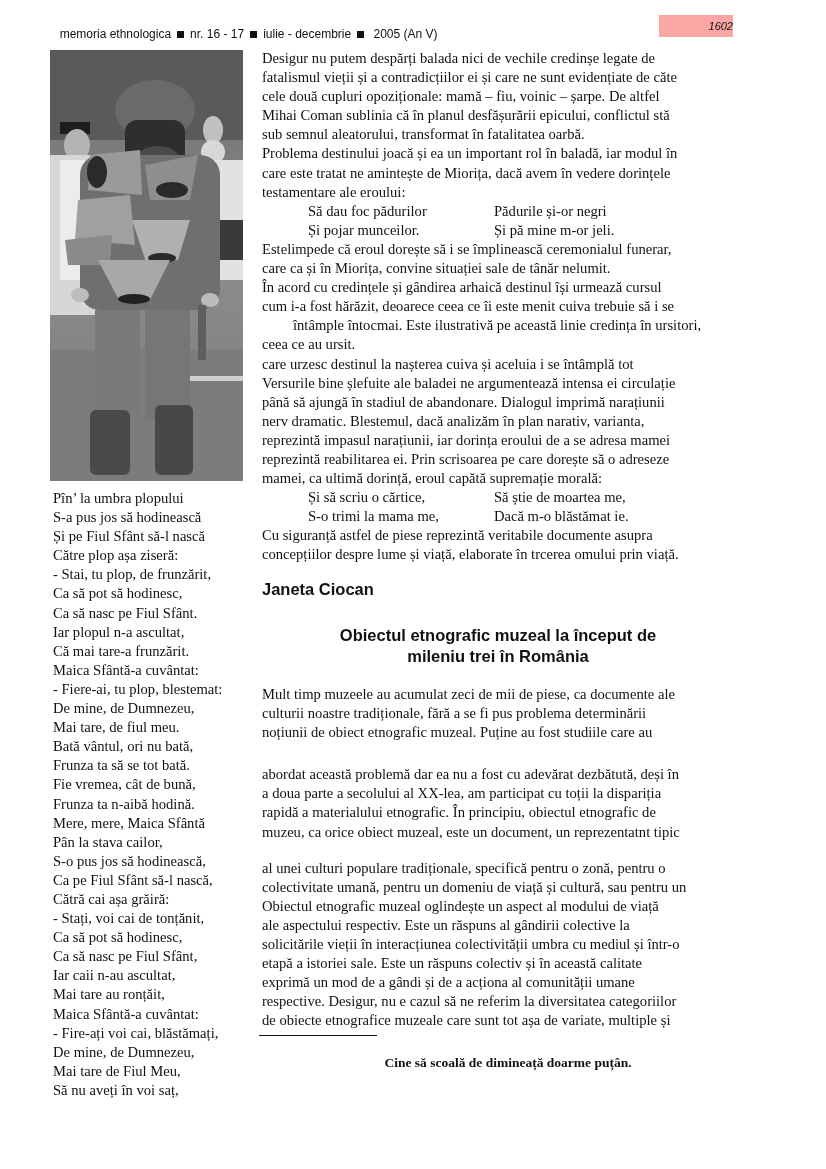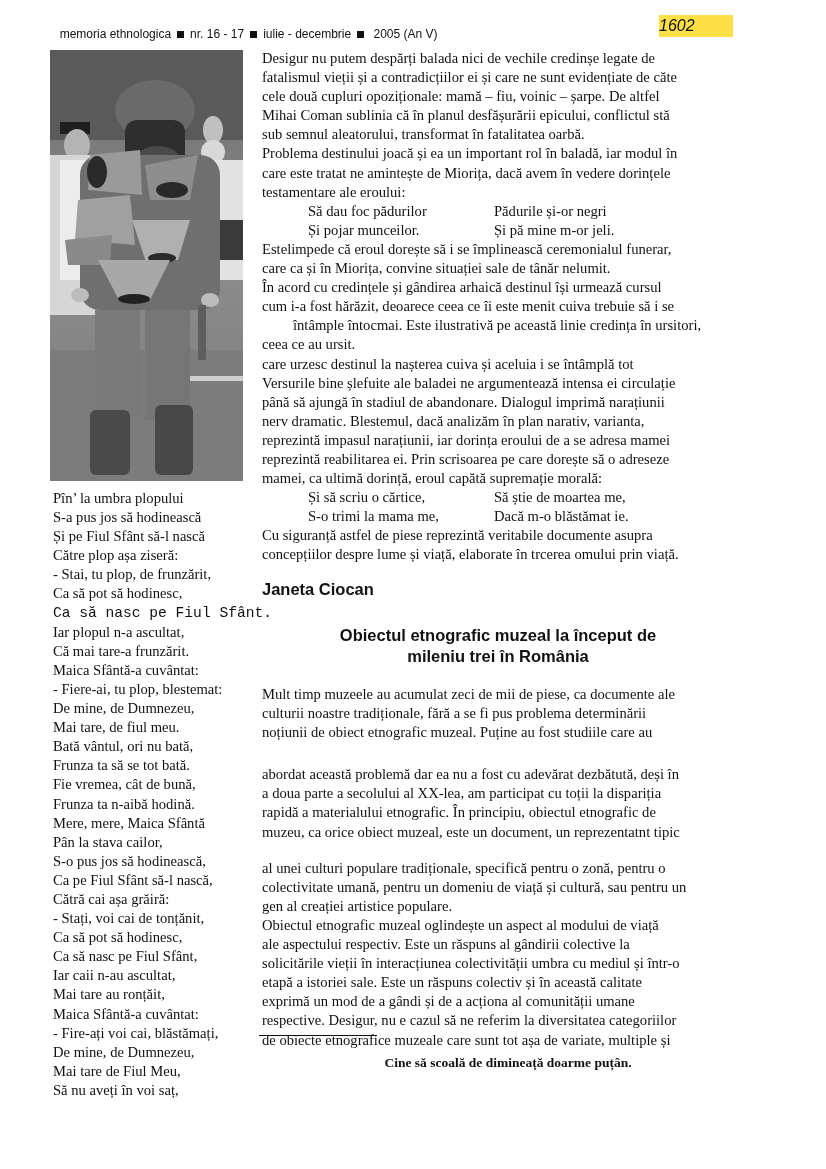"1602" .pagenum { background: #fde047 -> #fca5a5; font-size: 16px -> 11px; text-align: left -> right }
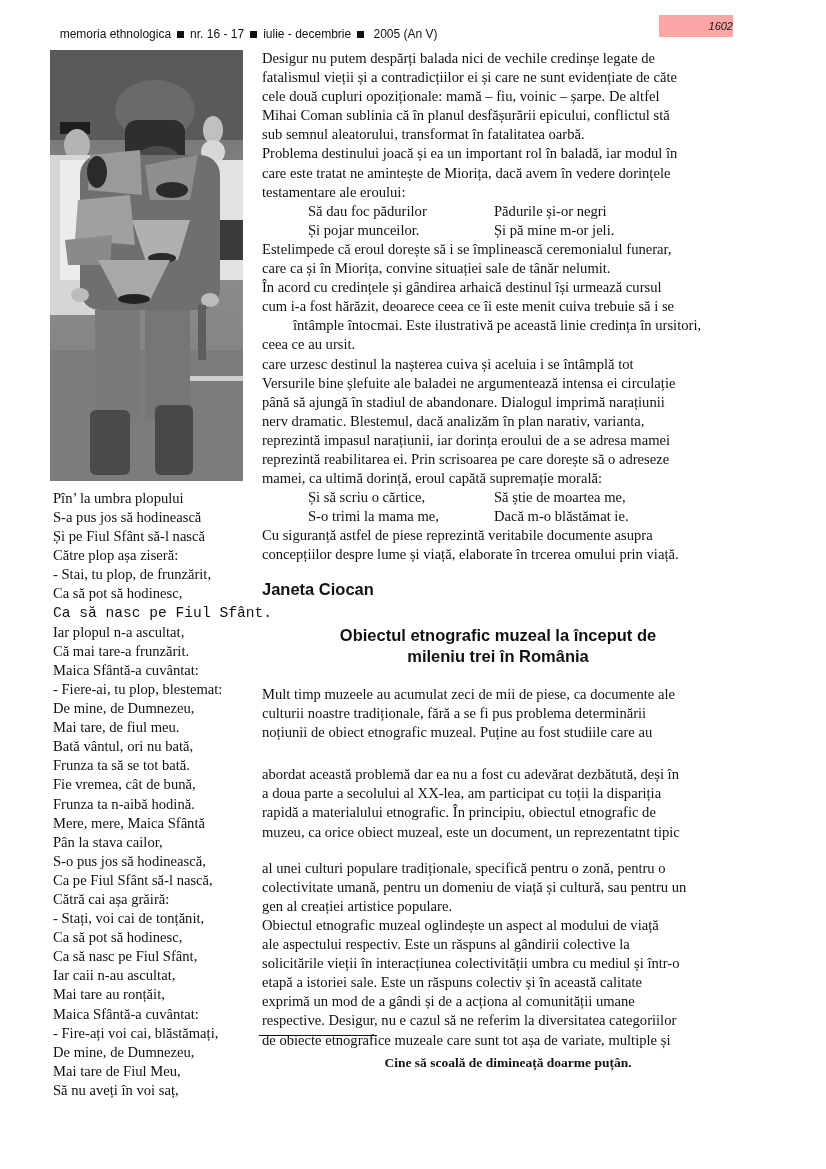"Ca să nasc pe Fiul Sfânt." div { font-family: Liberation Mono, monospace -> none }
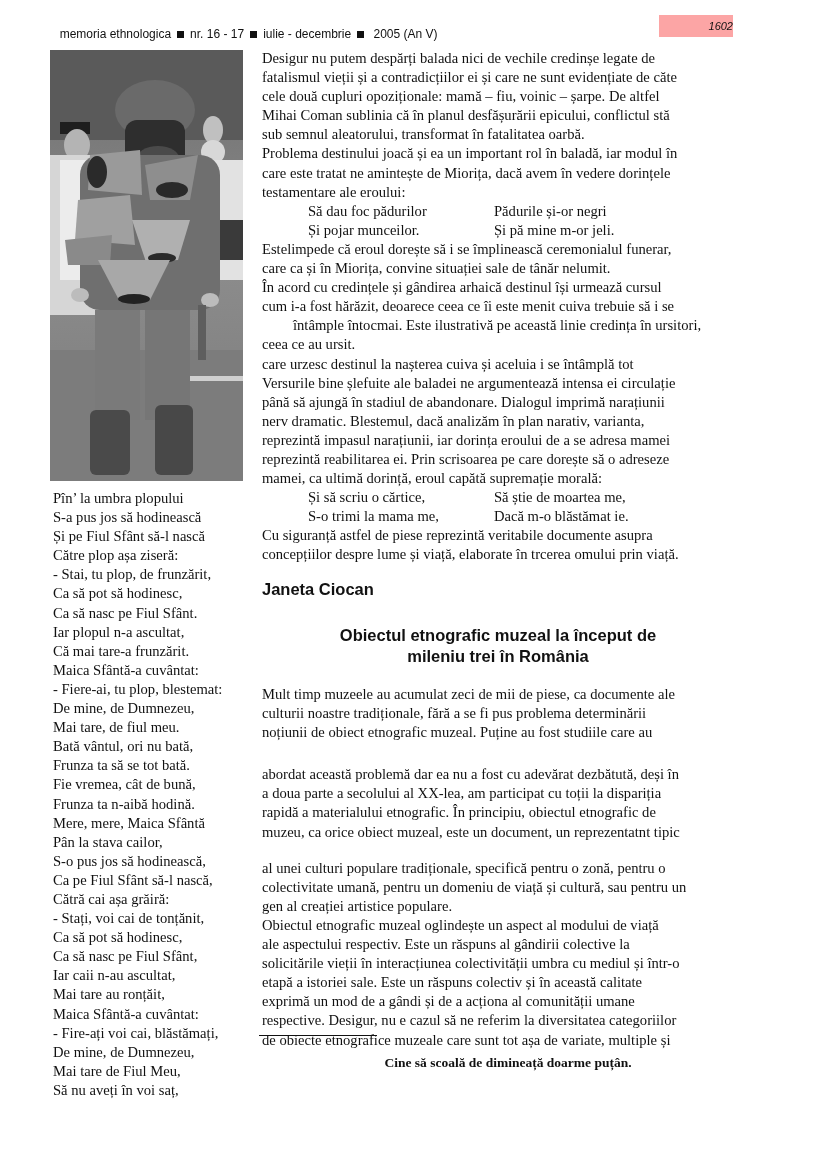"gen al creației artistice populare." div { html: <div>gen al creației artistice populare.</div> -> none }
